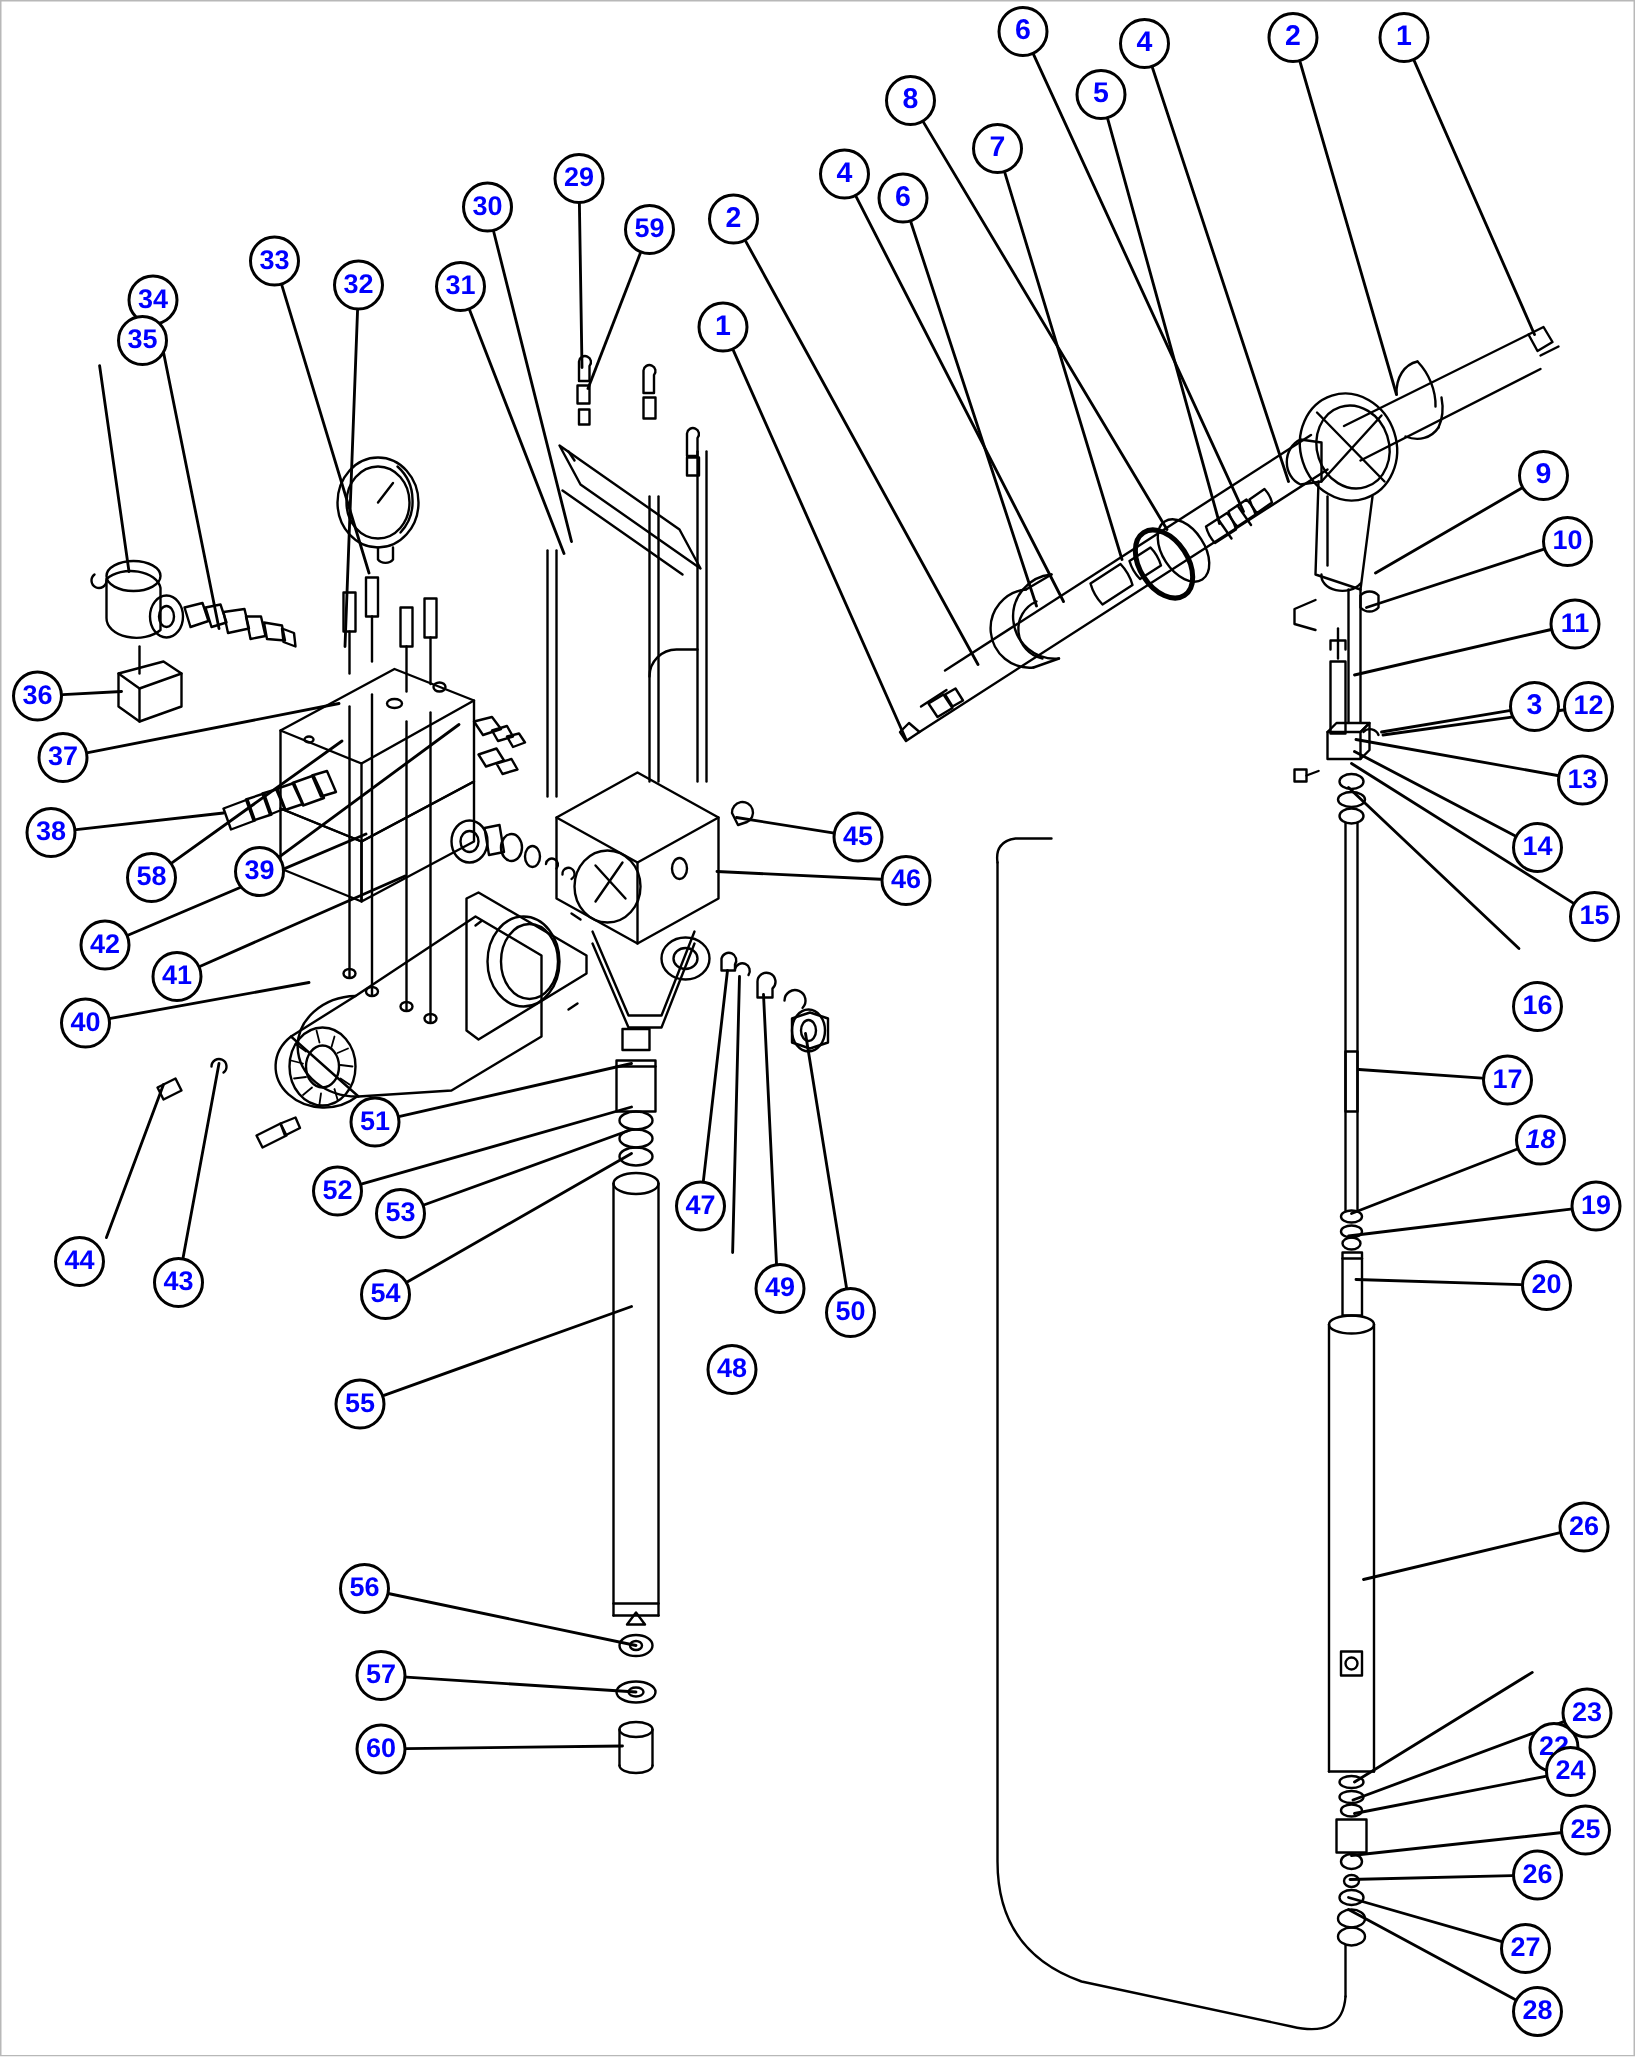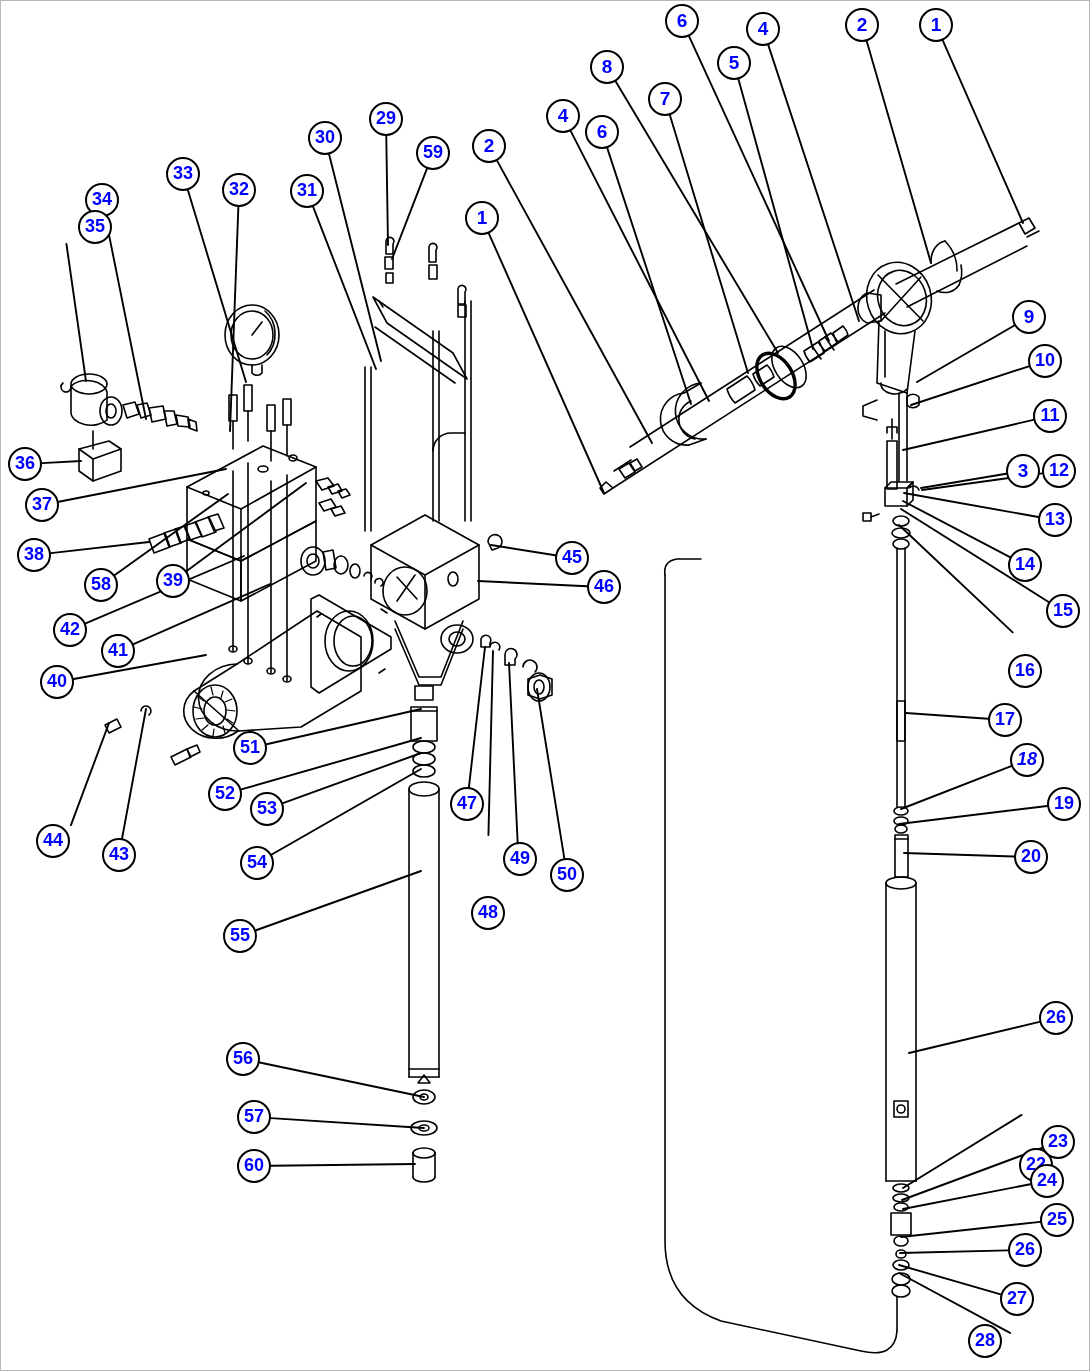"28" div.callout { left: 984px -> 1024px }
